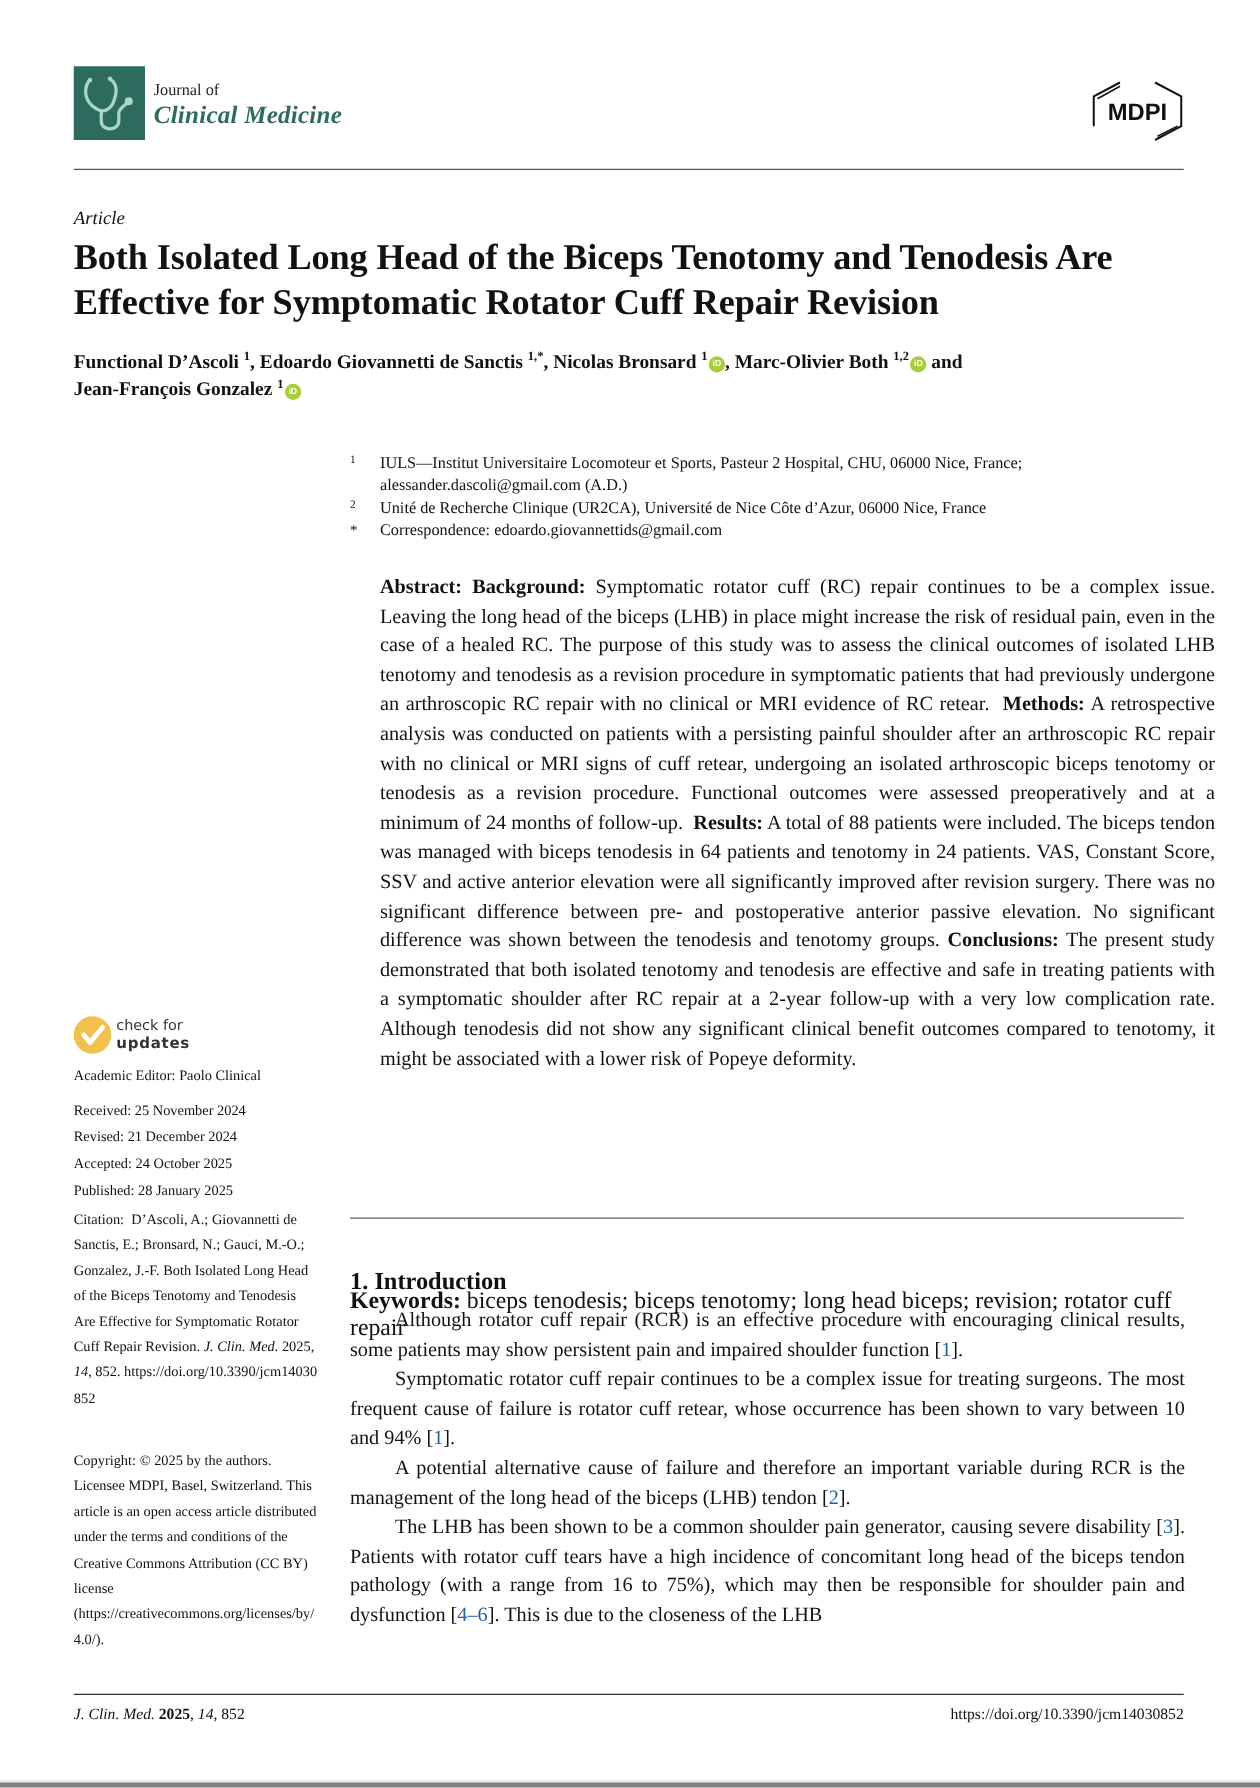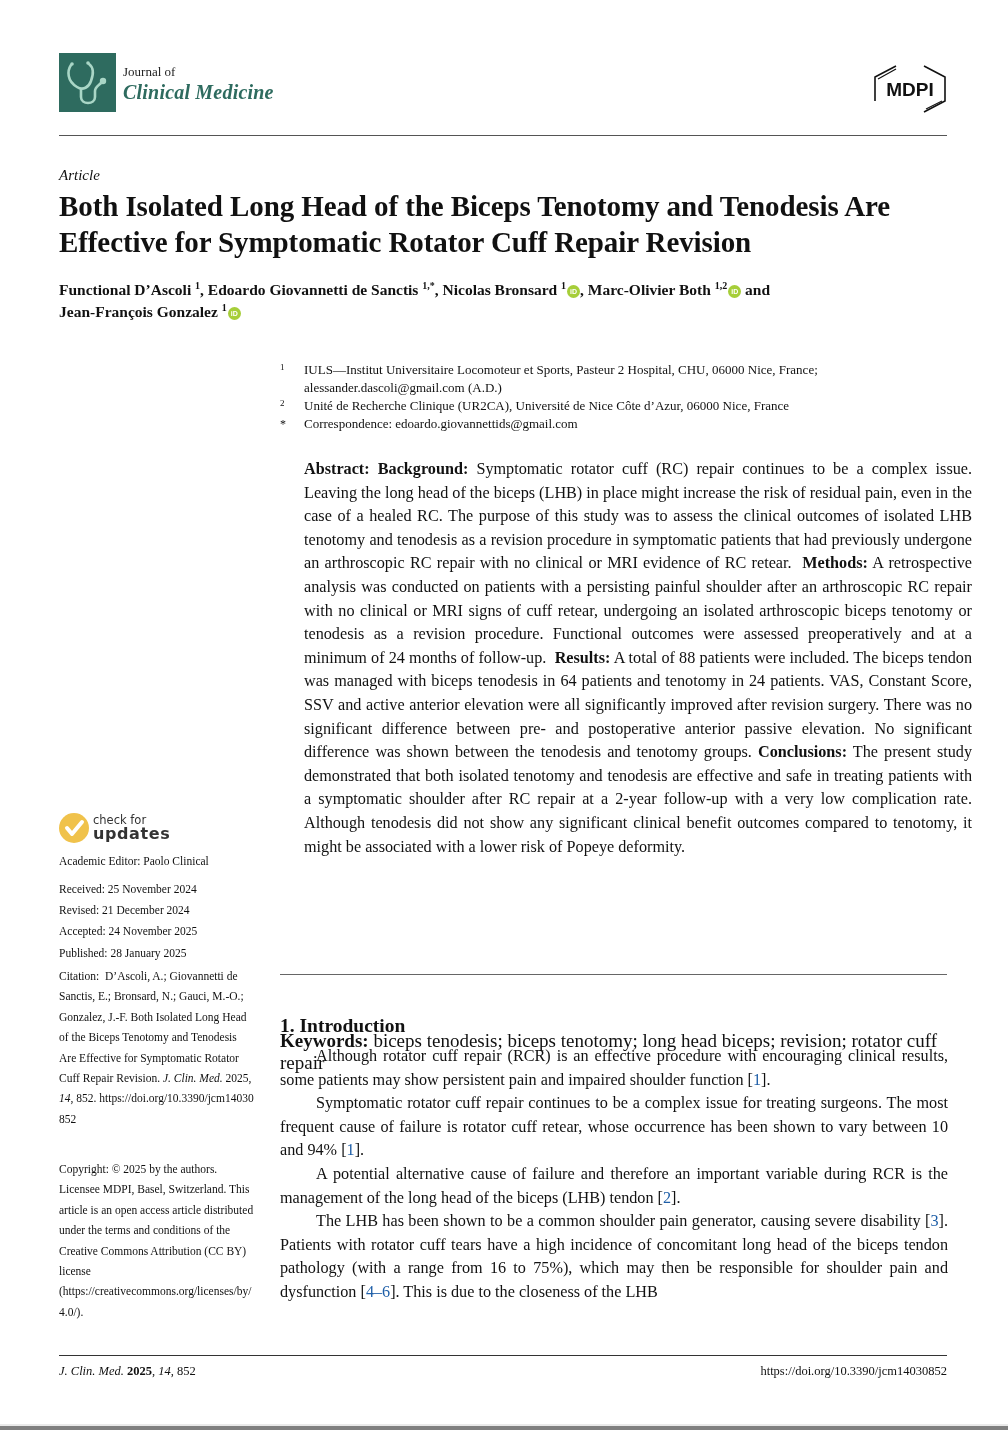"updates" .cu-text2 { font-size: 16px -> 12px }
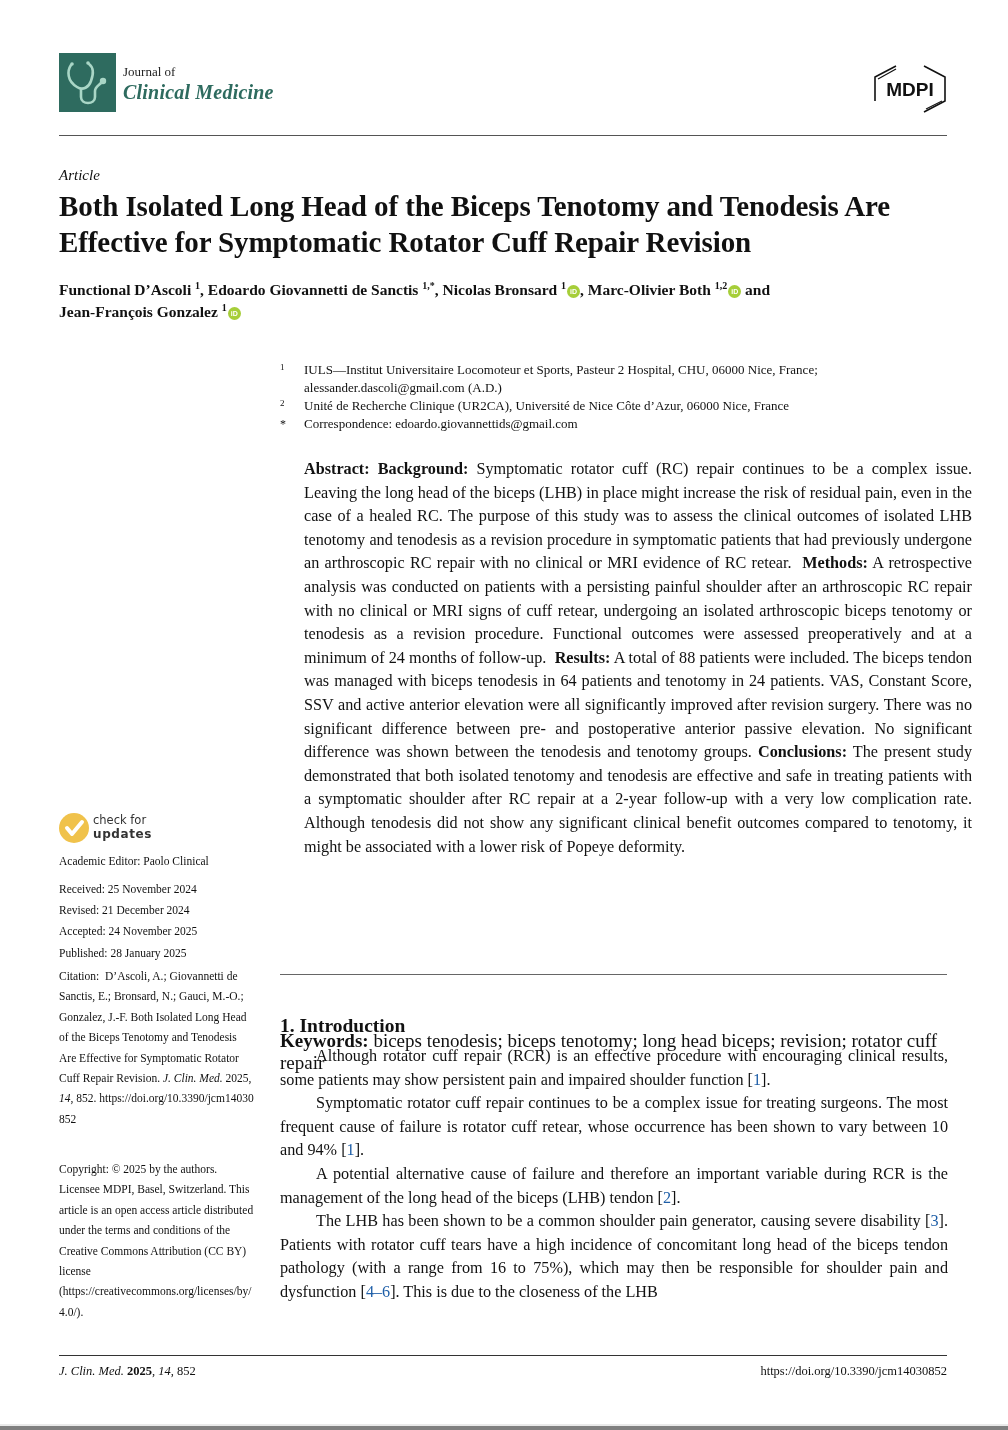"Accepted: 24 November 2025" div { text: November -> October }
